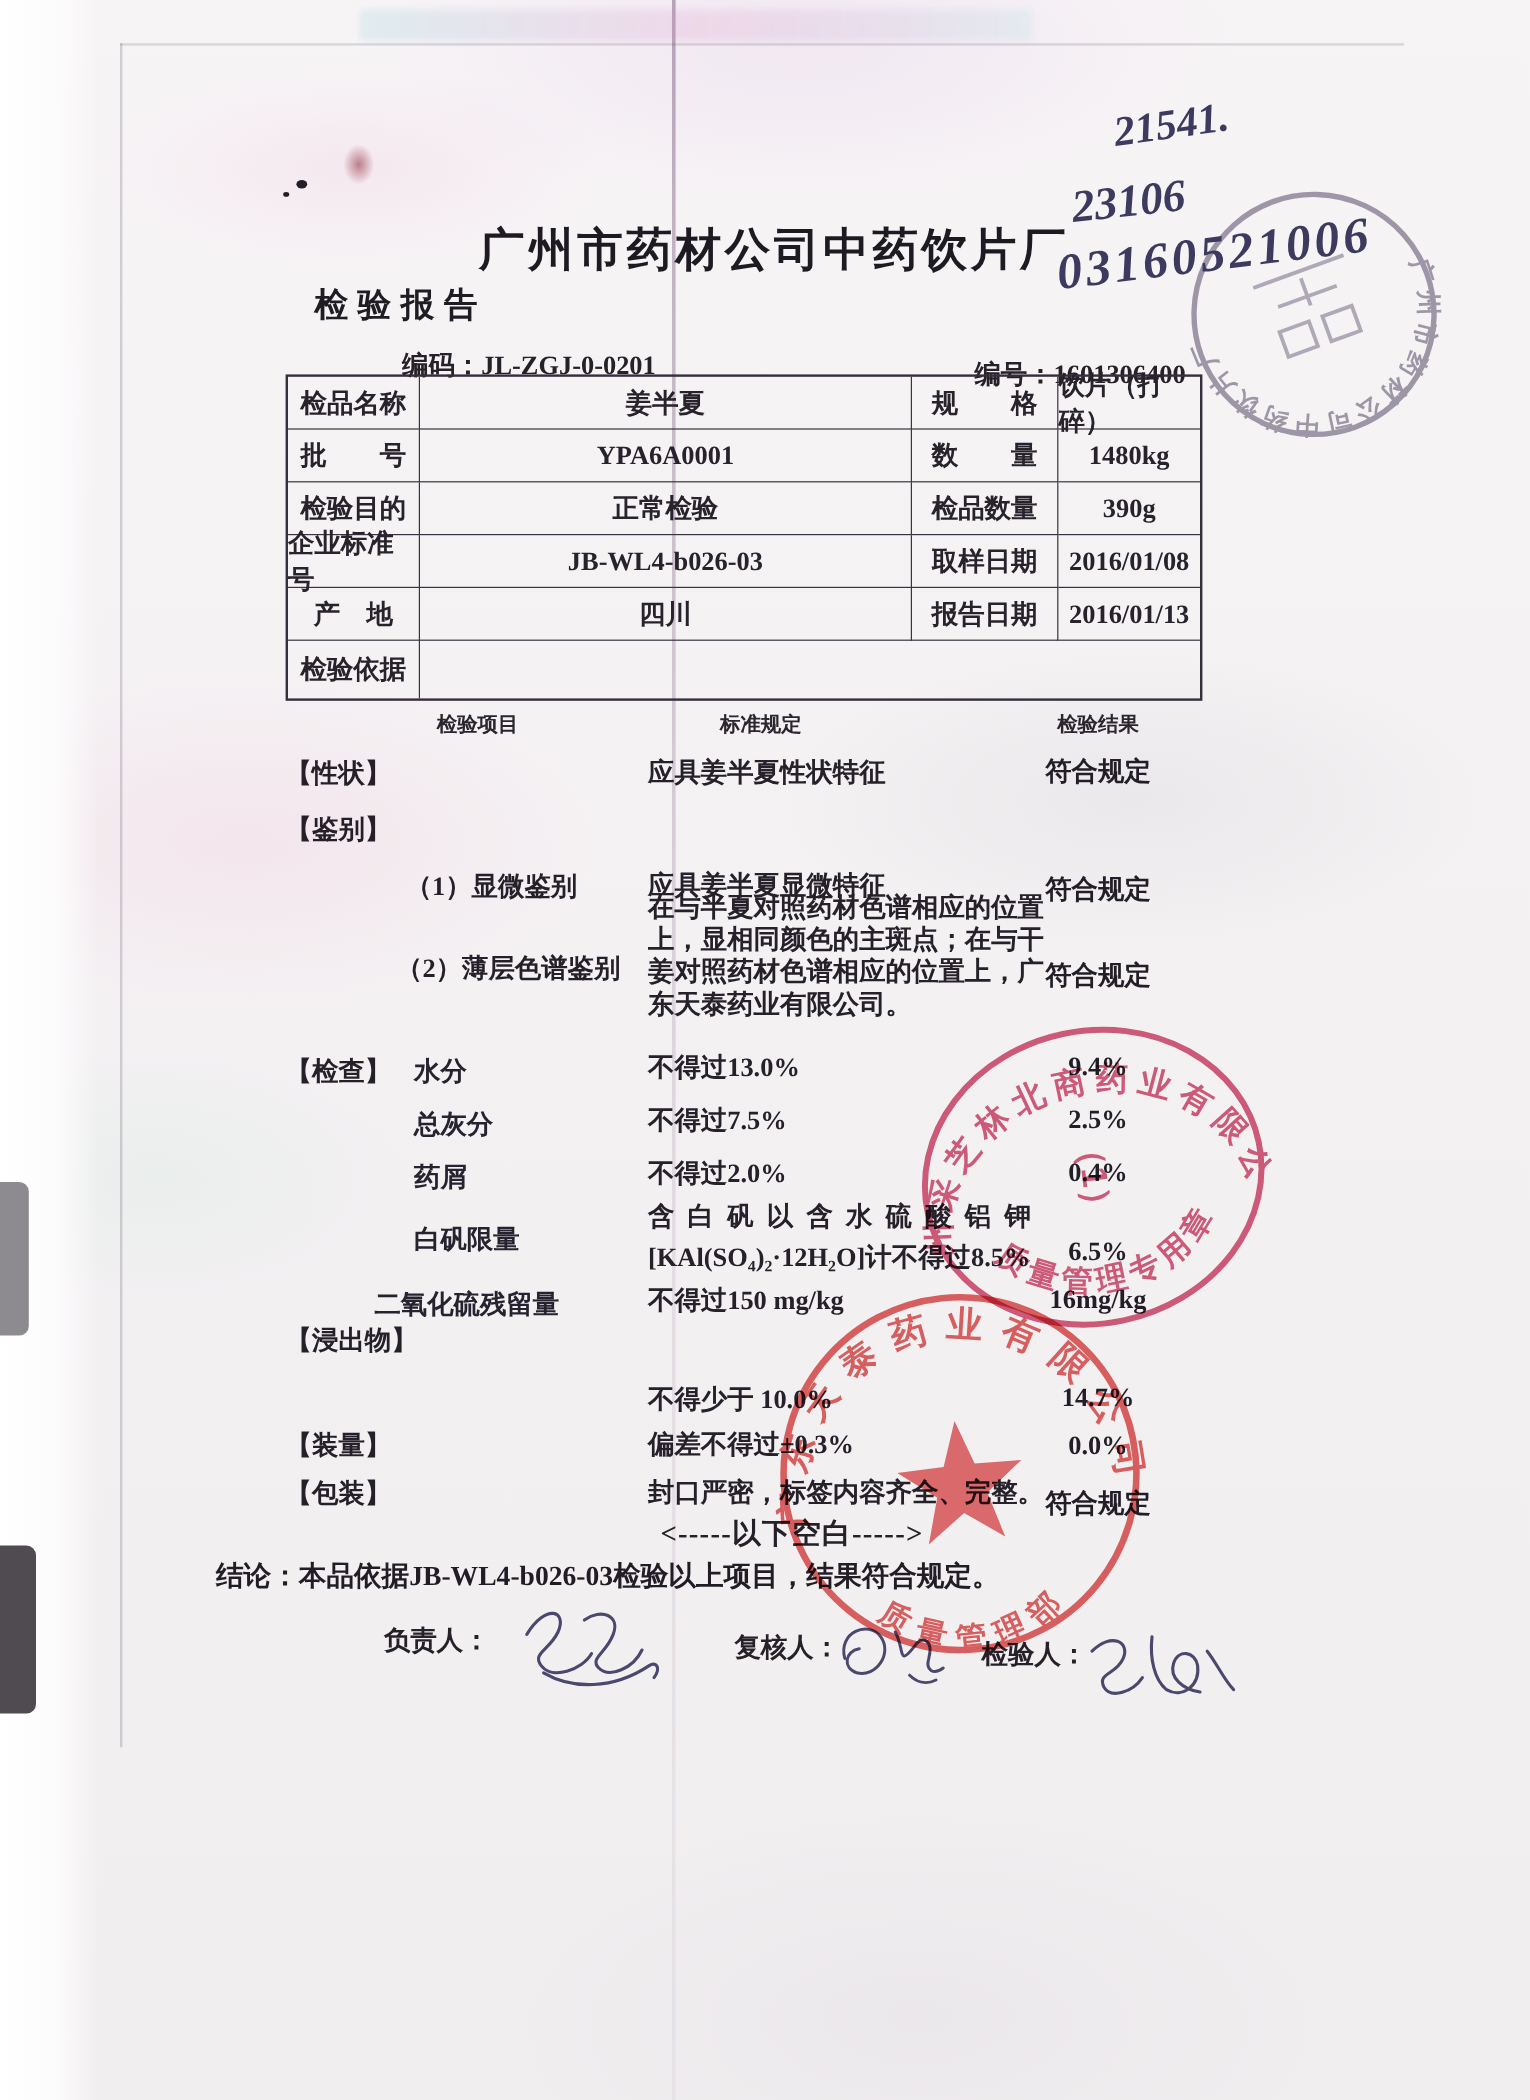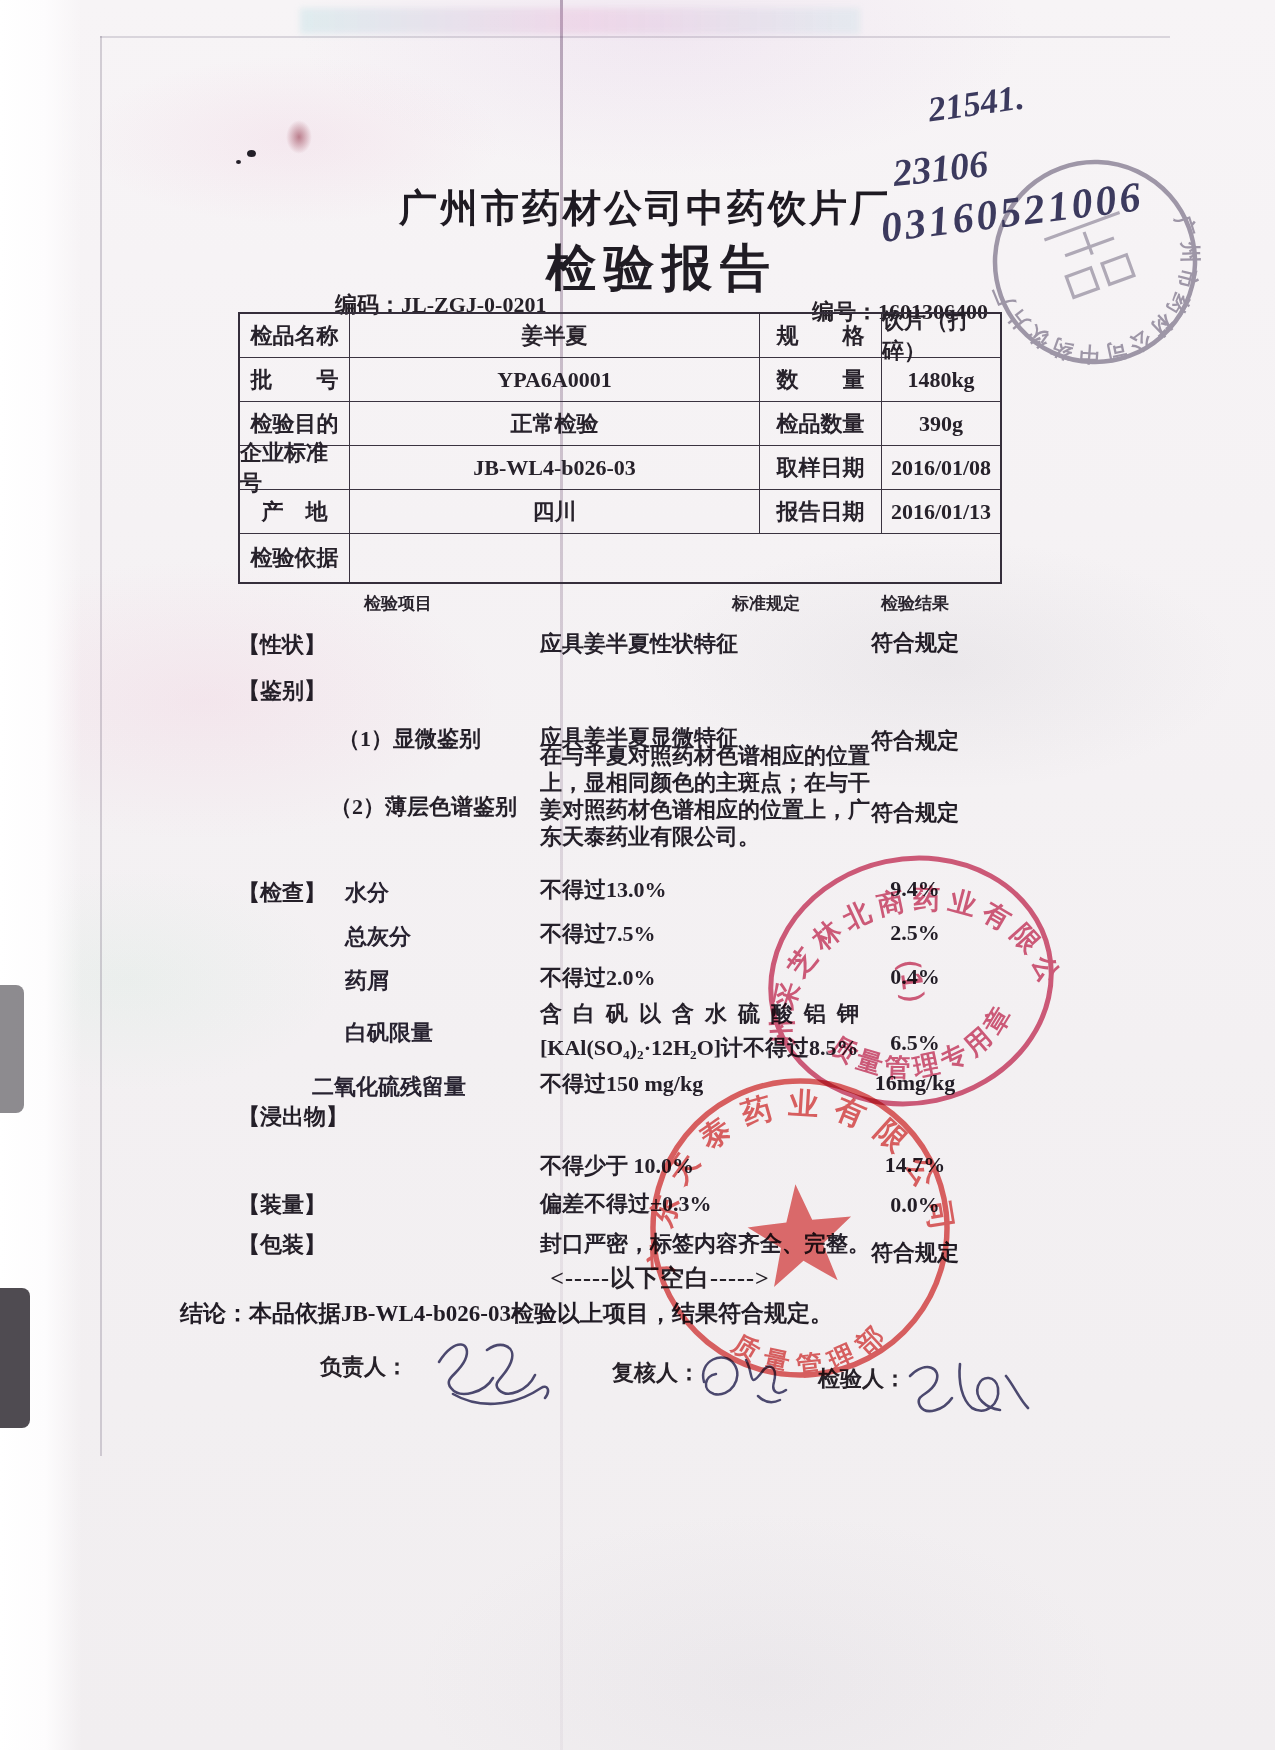"检验报告" .subtitle { font-size: 50px -> 28px; left: 282px -> 262px; text-align: center -> none }
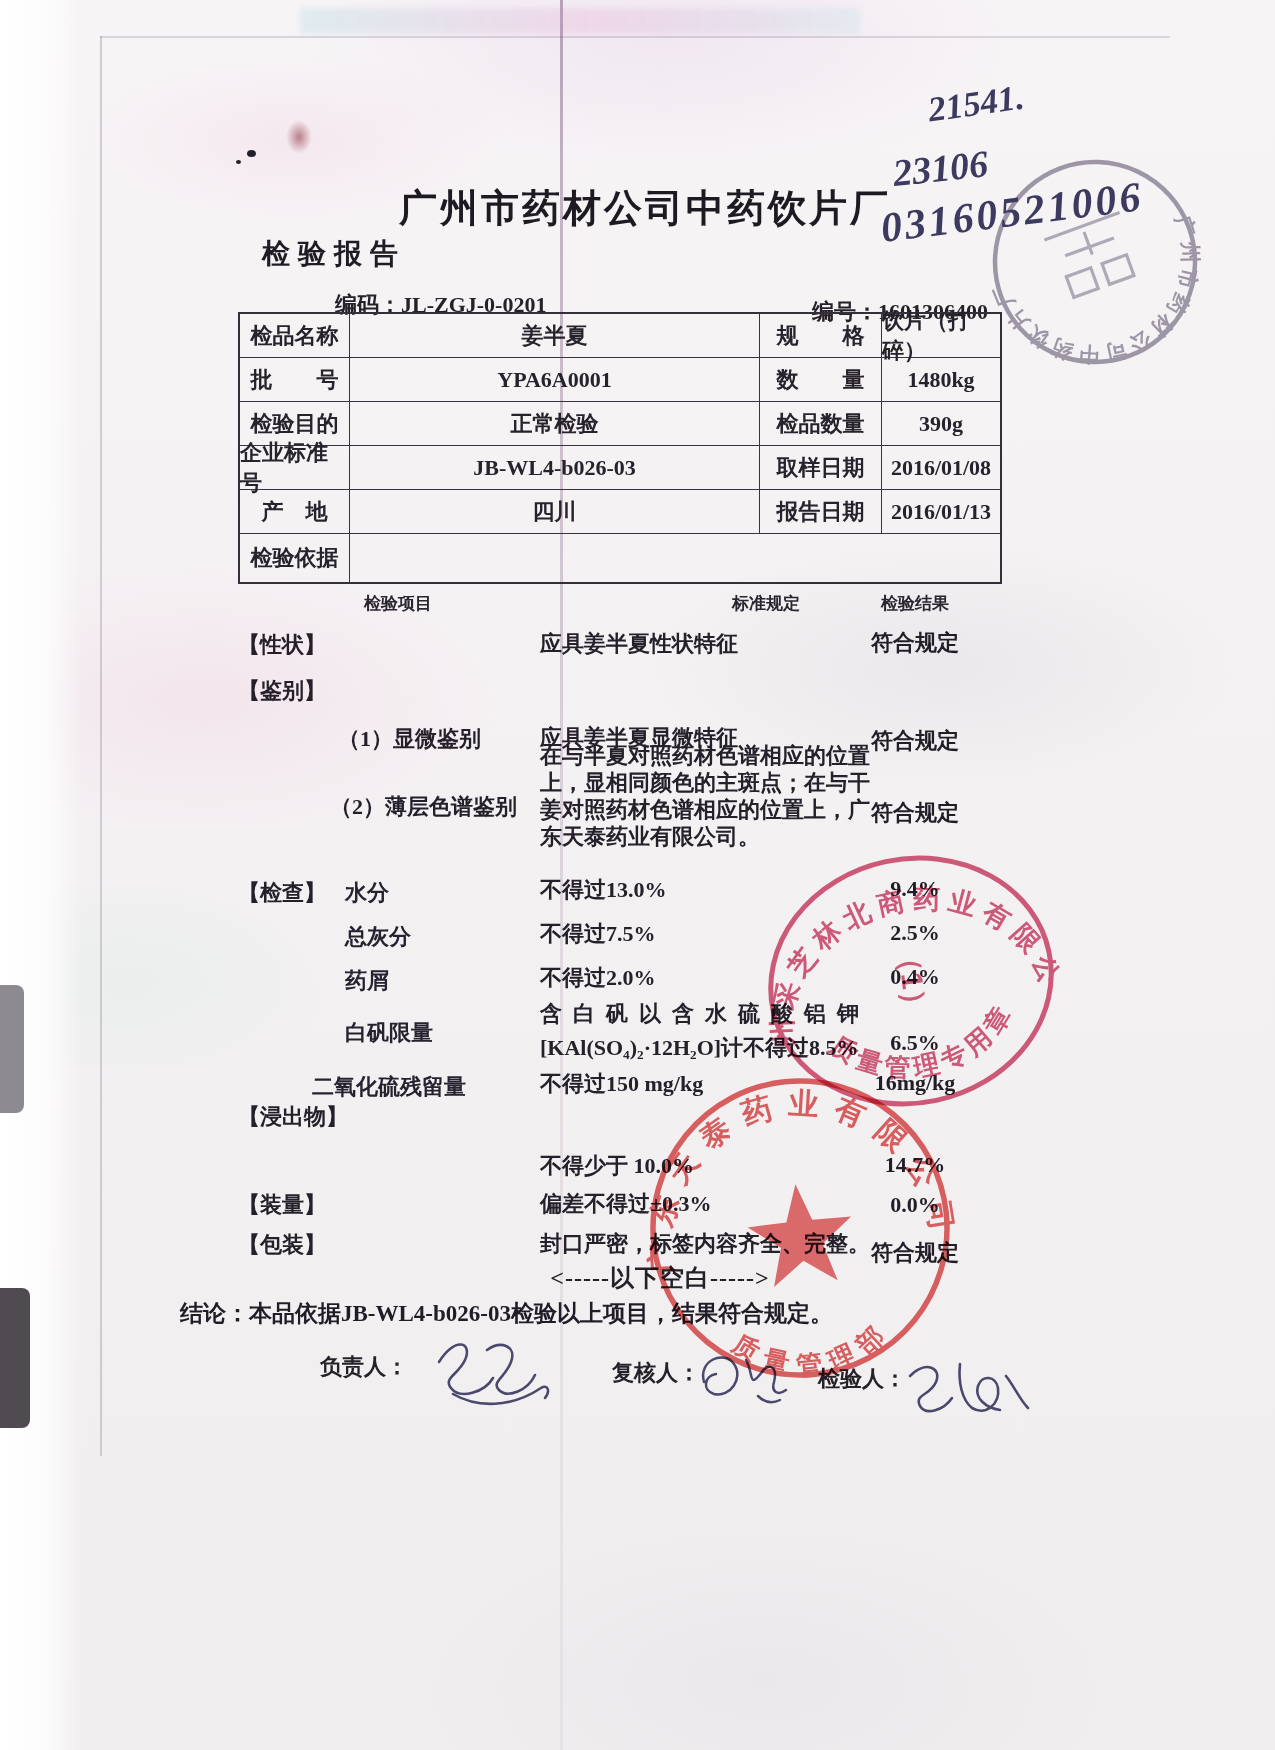"标准规定" div.abs { text-align: right -> left }
